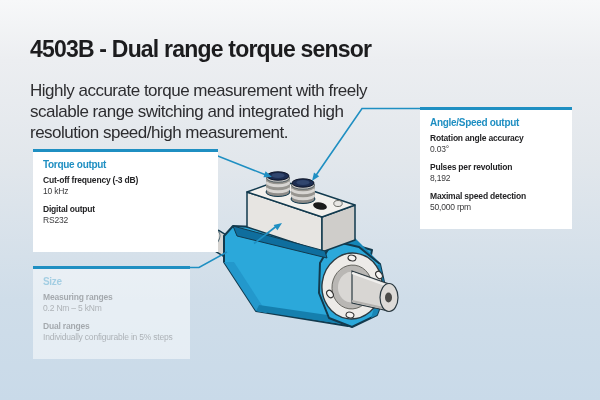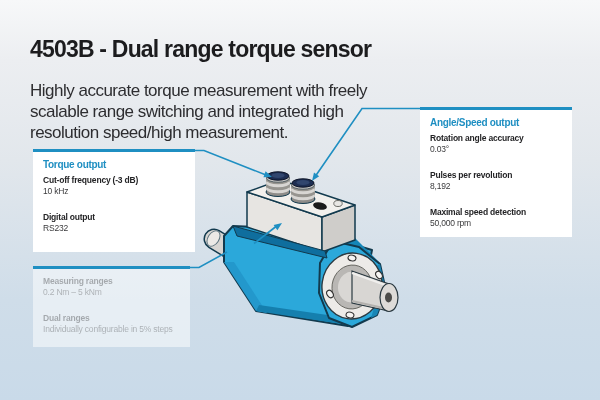"Angle/Speed output" .callout { padding: 7px 10px 8px 10px -> 7px 10px 16px 10px }
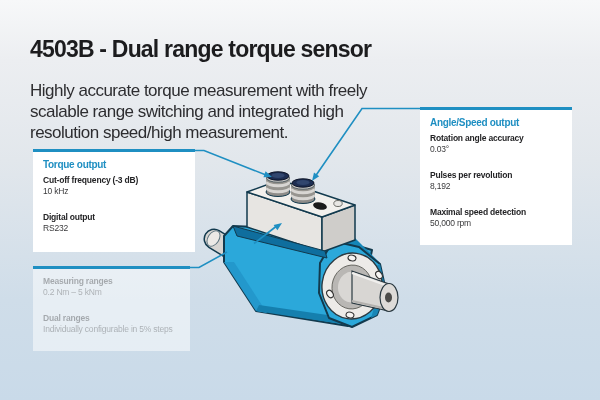"Torque output" .callout--torque { width: 162px -> 185px }
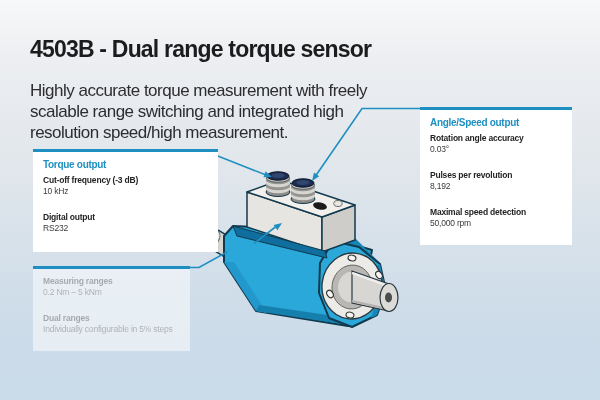"Pulses per revolution" .spec + .spec { margin-top: 15px -> 7px }
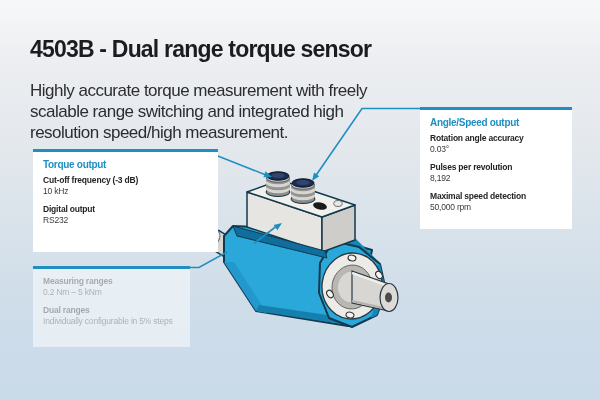"Size" h3 { html: none -> <h3>Size</h3> }
